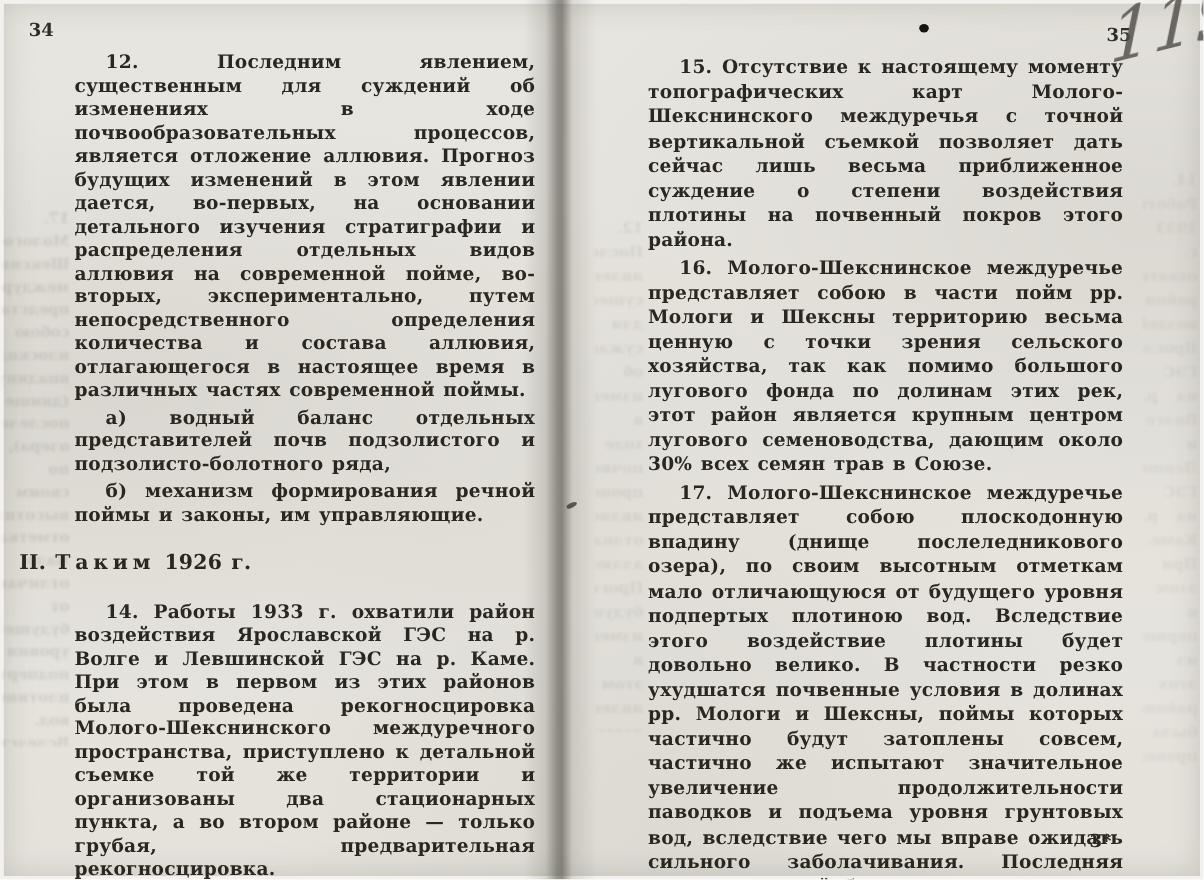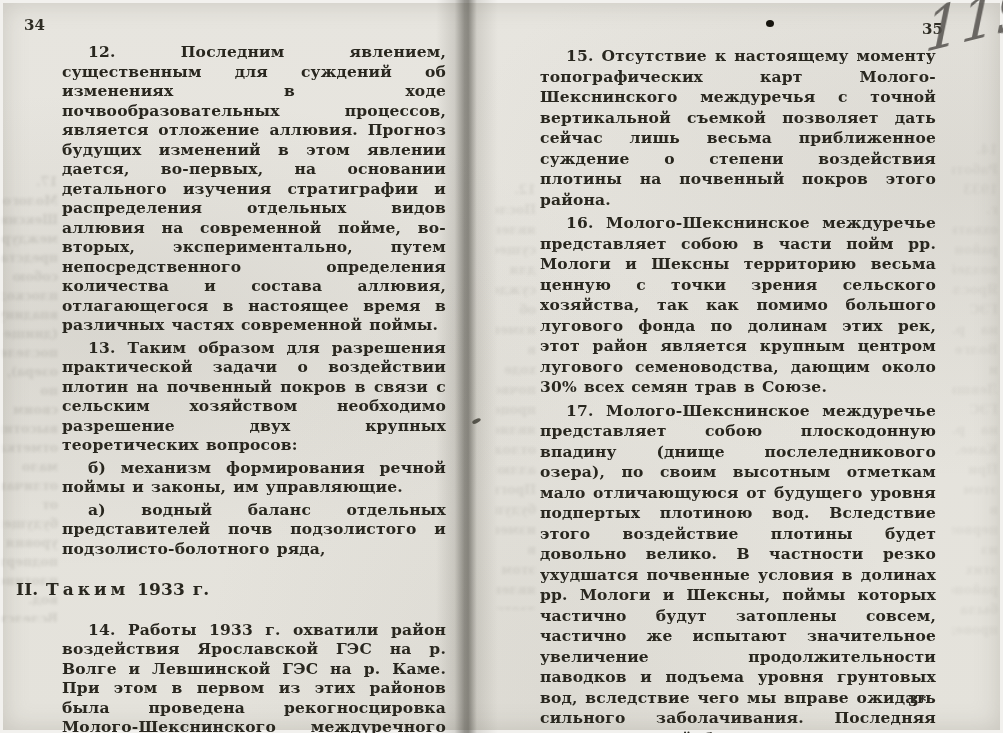"13. Таким образом для разрешения" p.para { html: <p>13. Таким образом для разрешения практической задачи о воздействии плотин на почвенный покров в связи с сельским хозяйством необходимо разрешение двух крупных теоретических вопросов:</p> -> none }
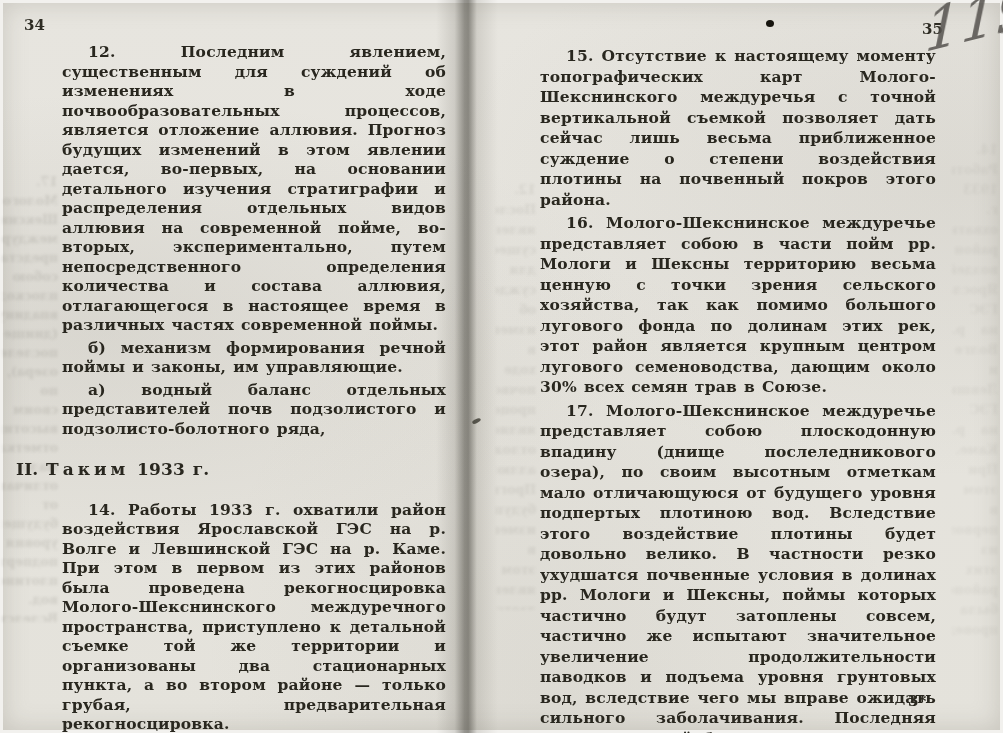"б) механизм формирования речной поймы" p.para { order: before "а) водный баланс отдельных" -> after "а) водный баланс отдельных" }
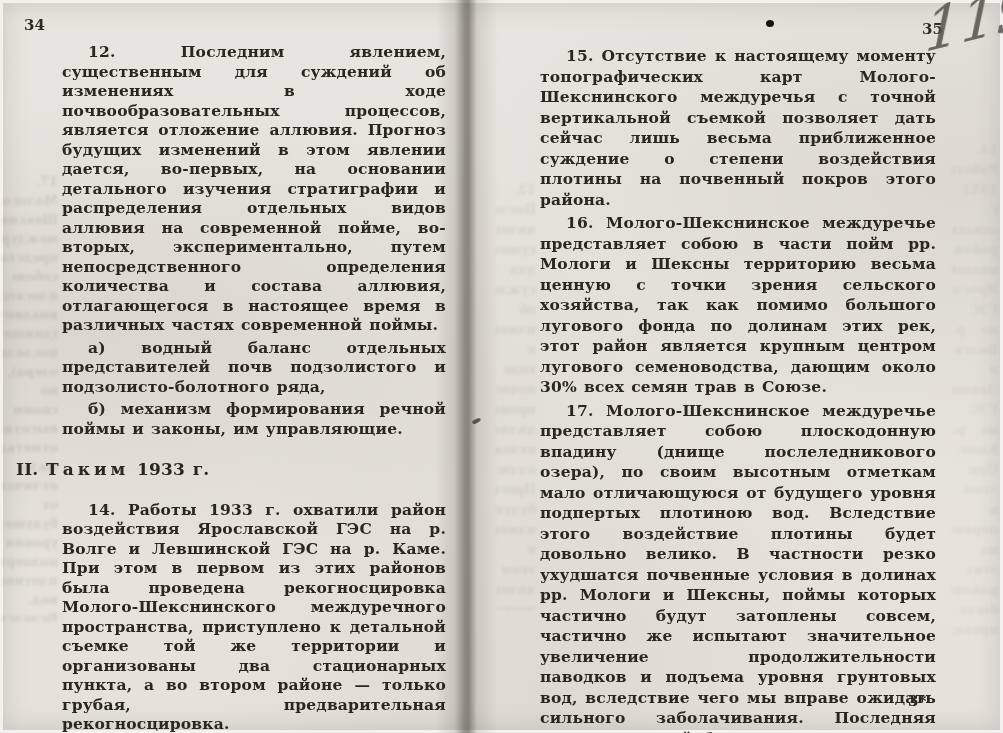"1933 г." span { text: 1933 -> 1926 }
